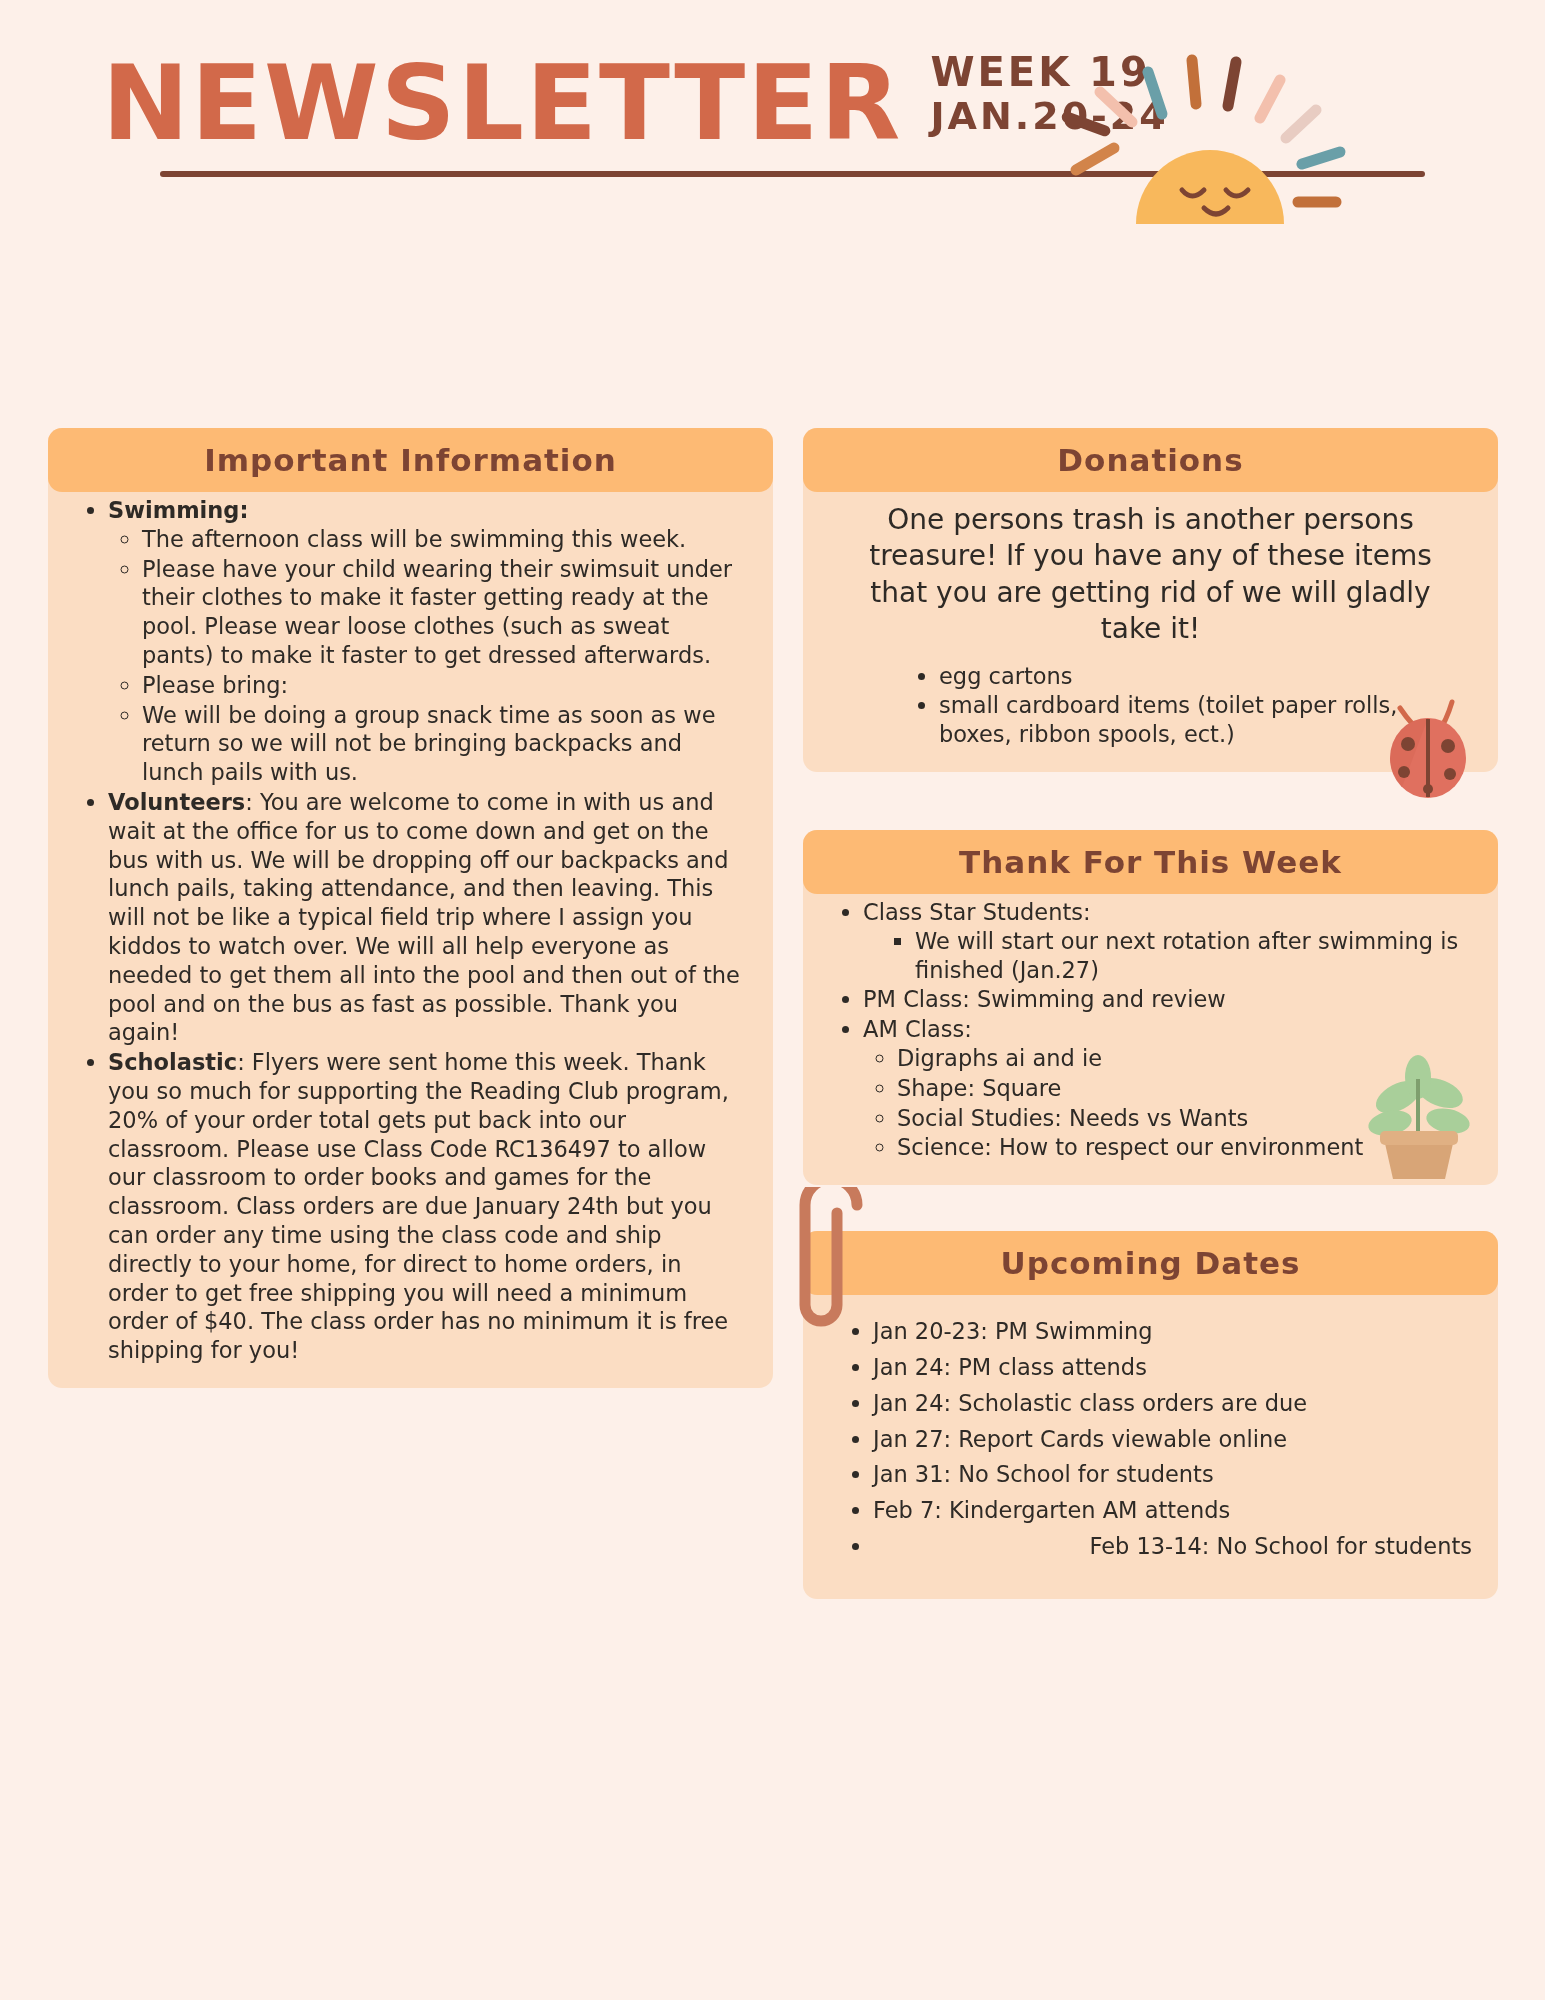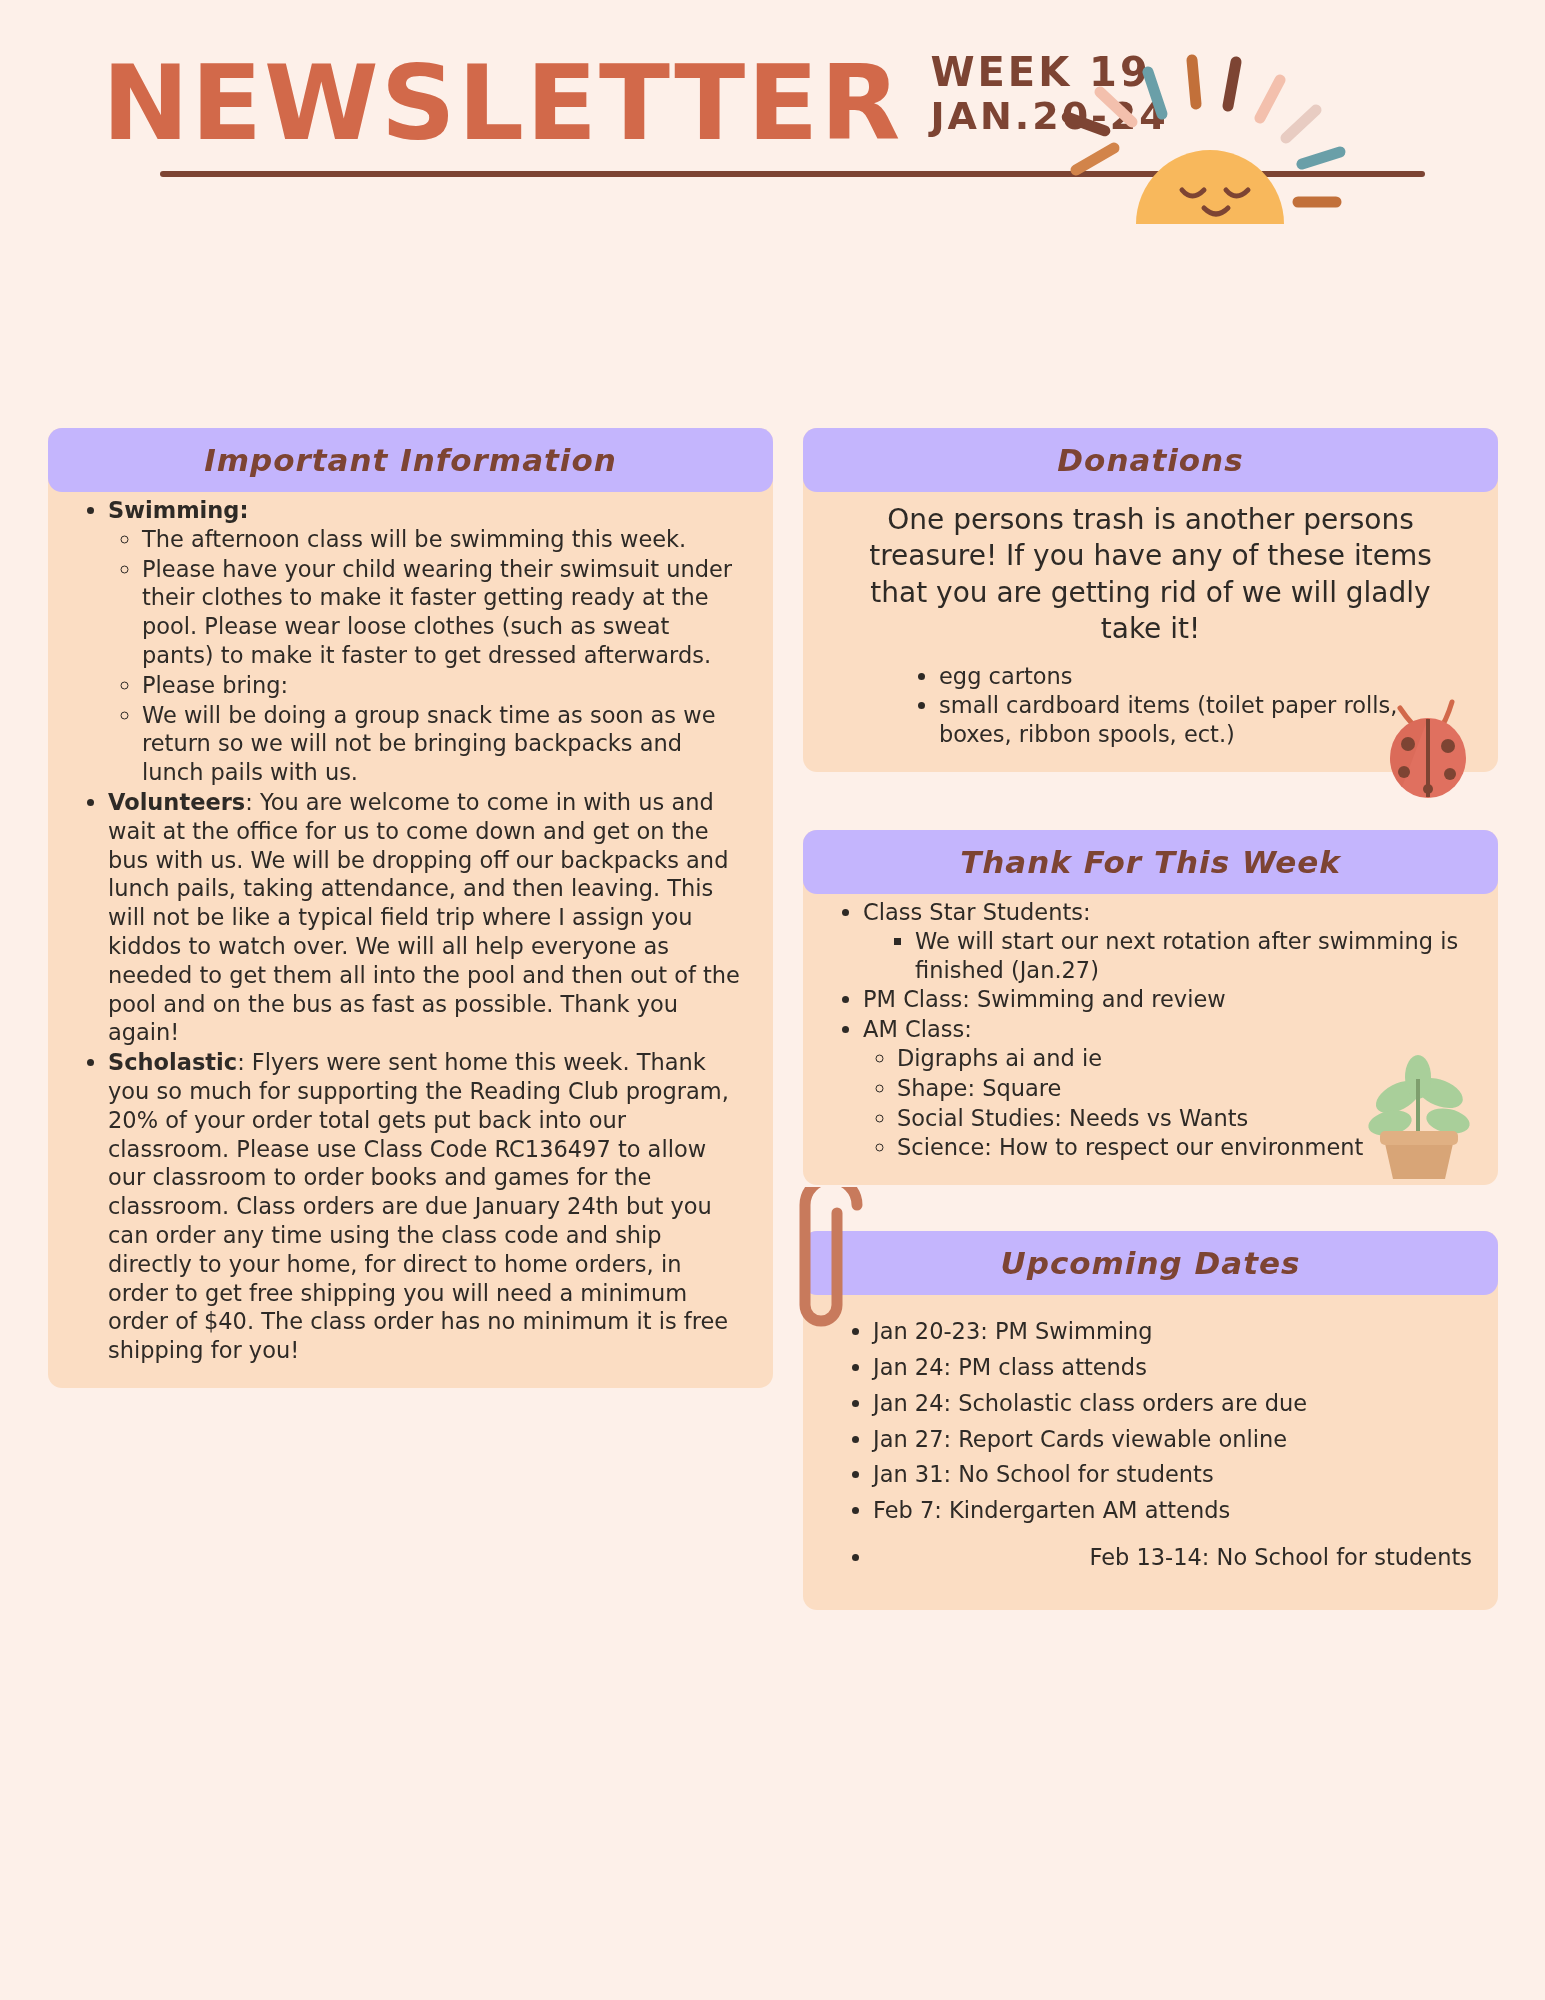"Important Information" .card-head { background: #c4b5fd -> #fdba74; font-style: italic -> none }
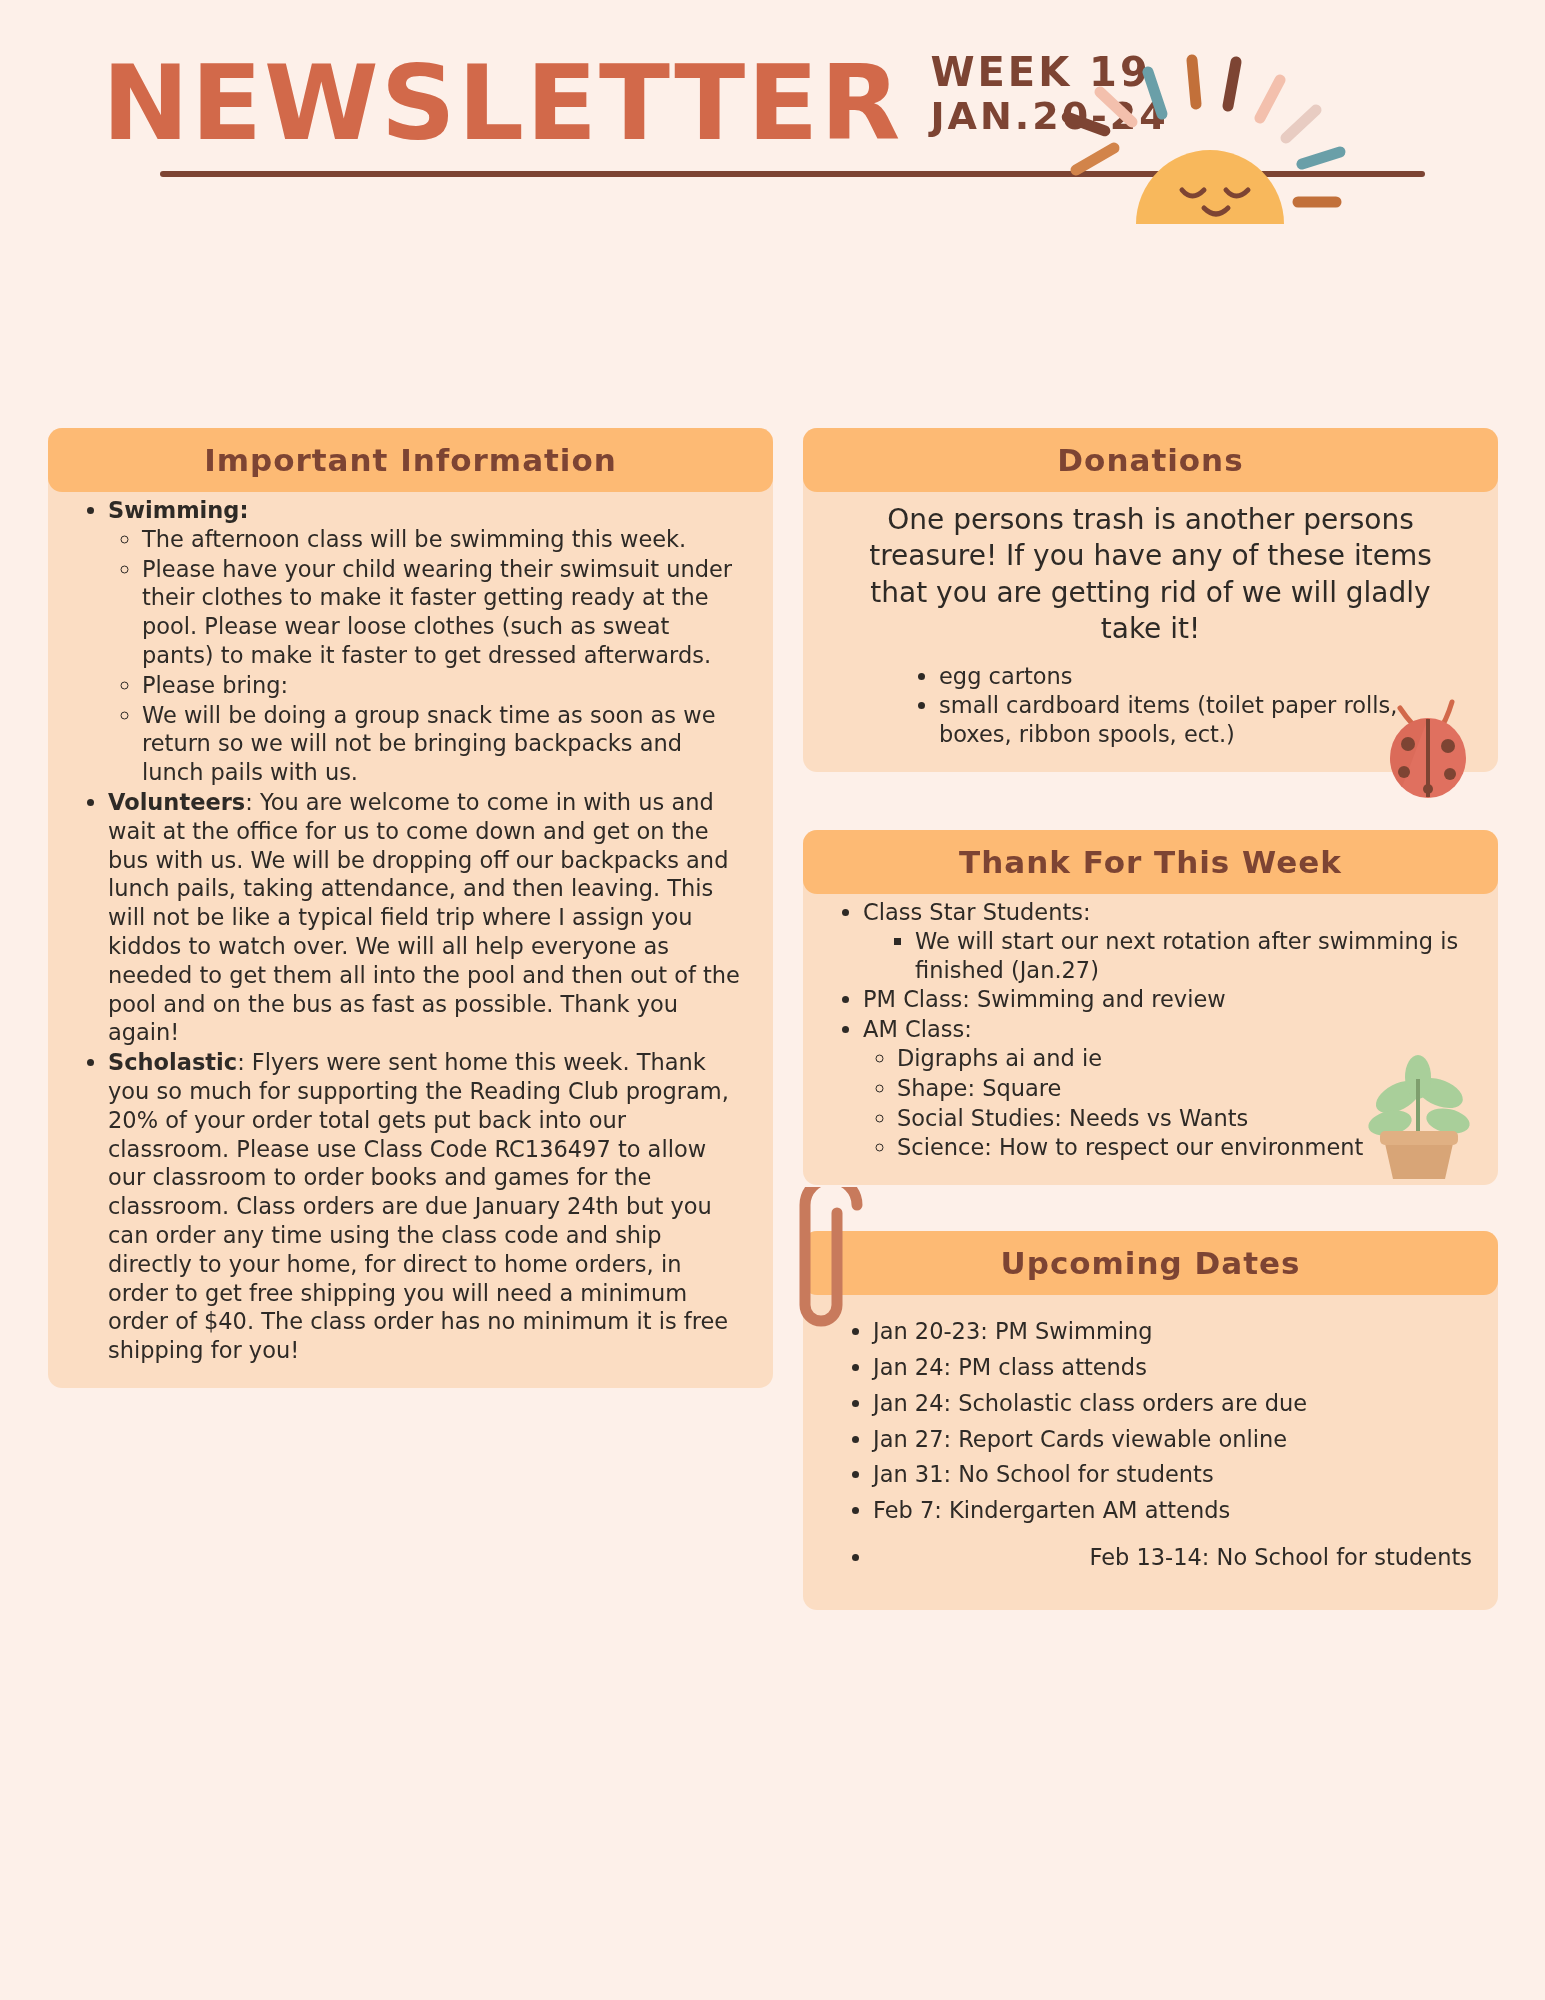"Feb 7: Kindergarten AM attends" li { margin-bottom: 18px -> 7px }
